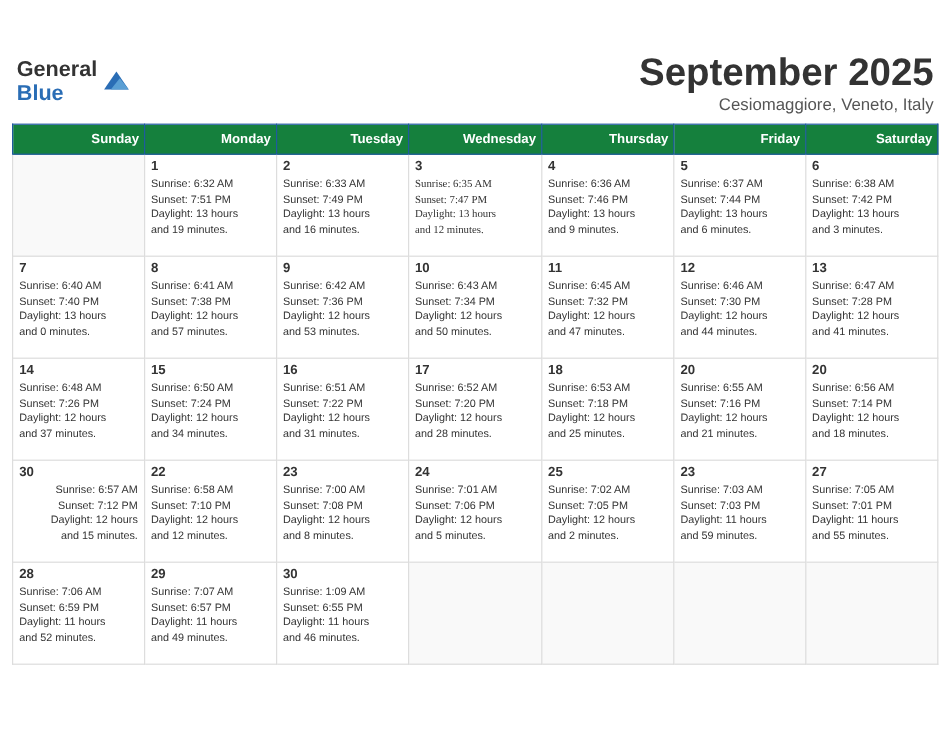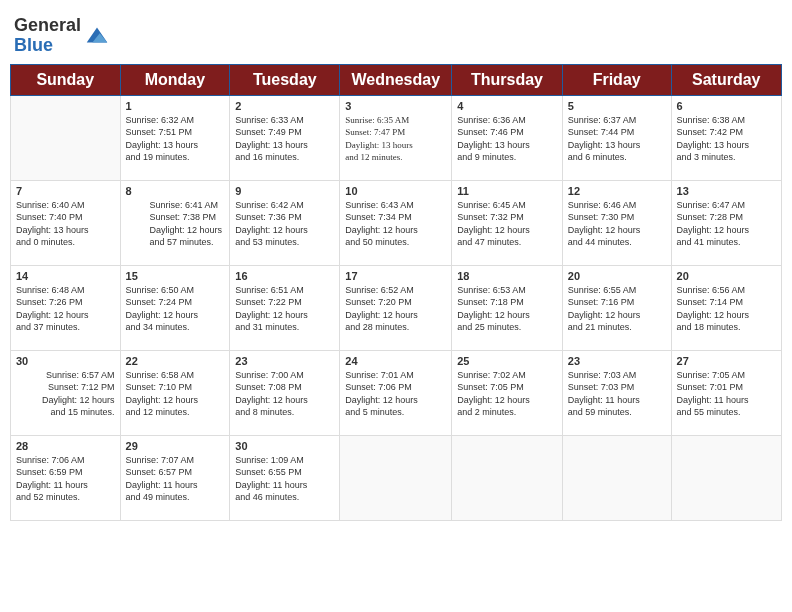"General" .header { margin-top: none -> 32px }
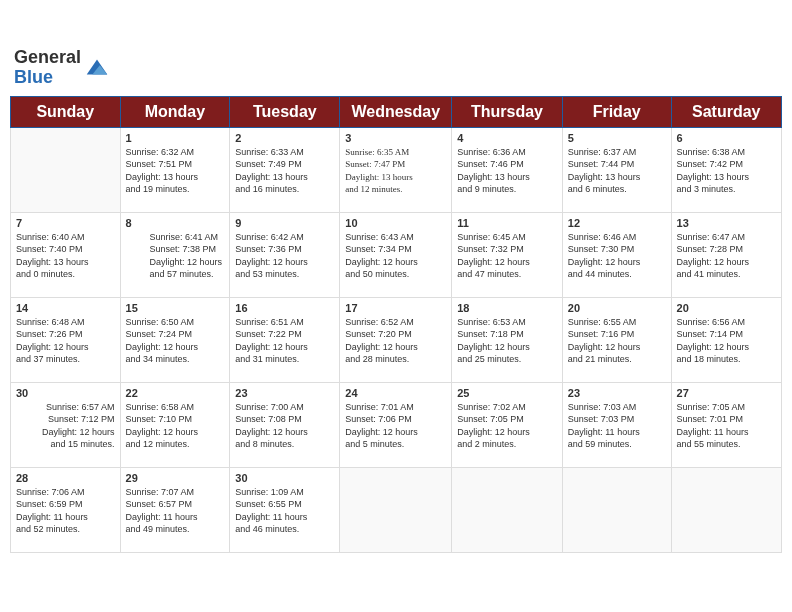"September 2025" div.title-block { html: none -> <div> <div>September 2025</div> <div>Cesiomaggiore, Veneto, Italy</div> </div> }
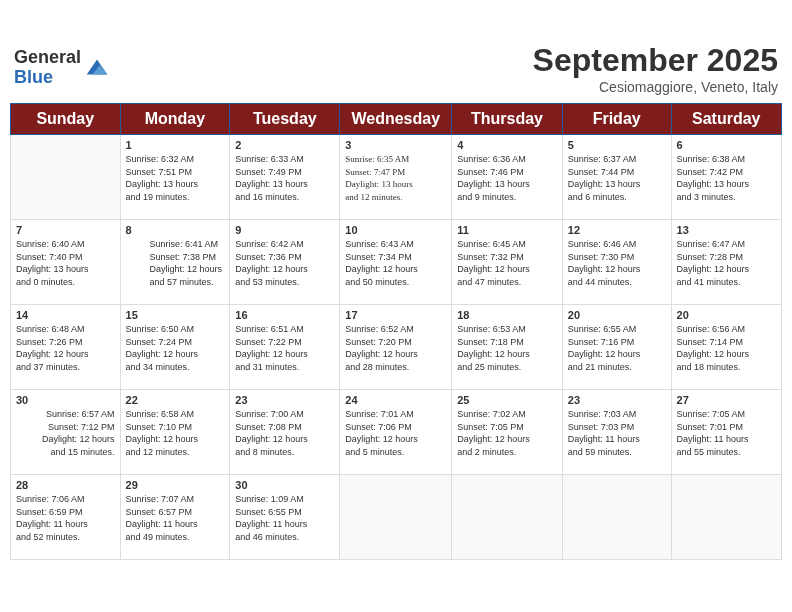"Sunday" .calendar th { background-color: #7f1d1d -> #15803d; font-size: 16px -> 11px; text-align: center -> right }
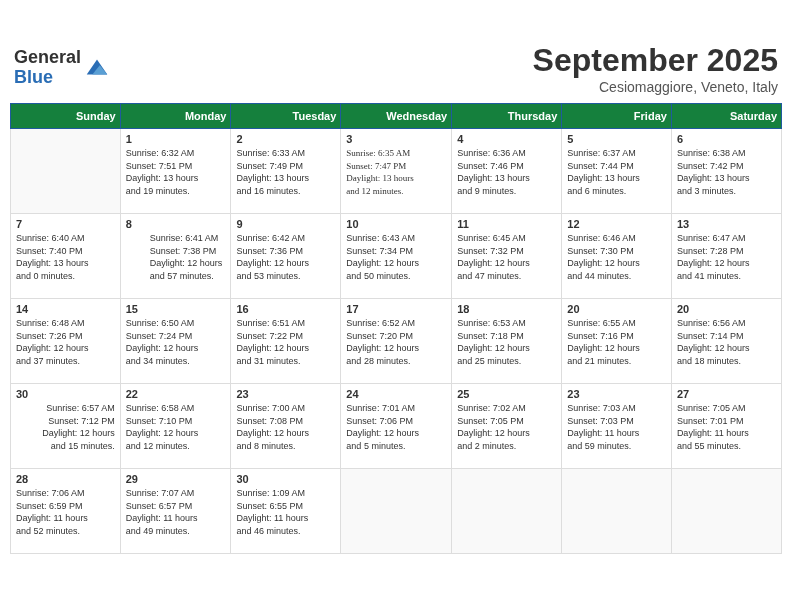"Sunrise: 6:41 AM" div.day-info { margin-left: 24px -> none }
